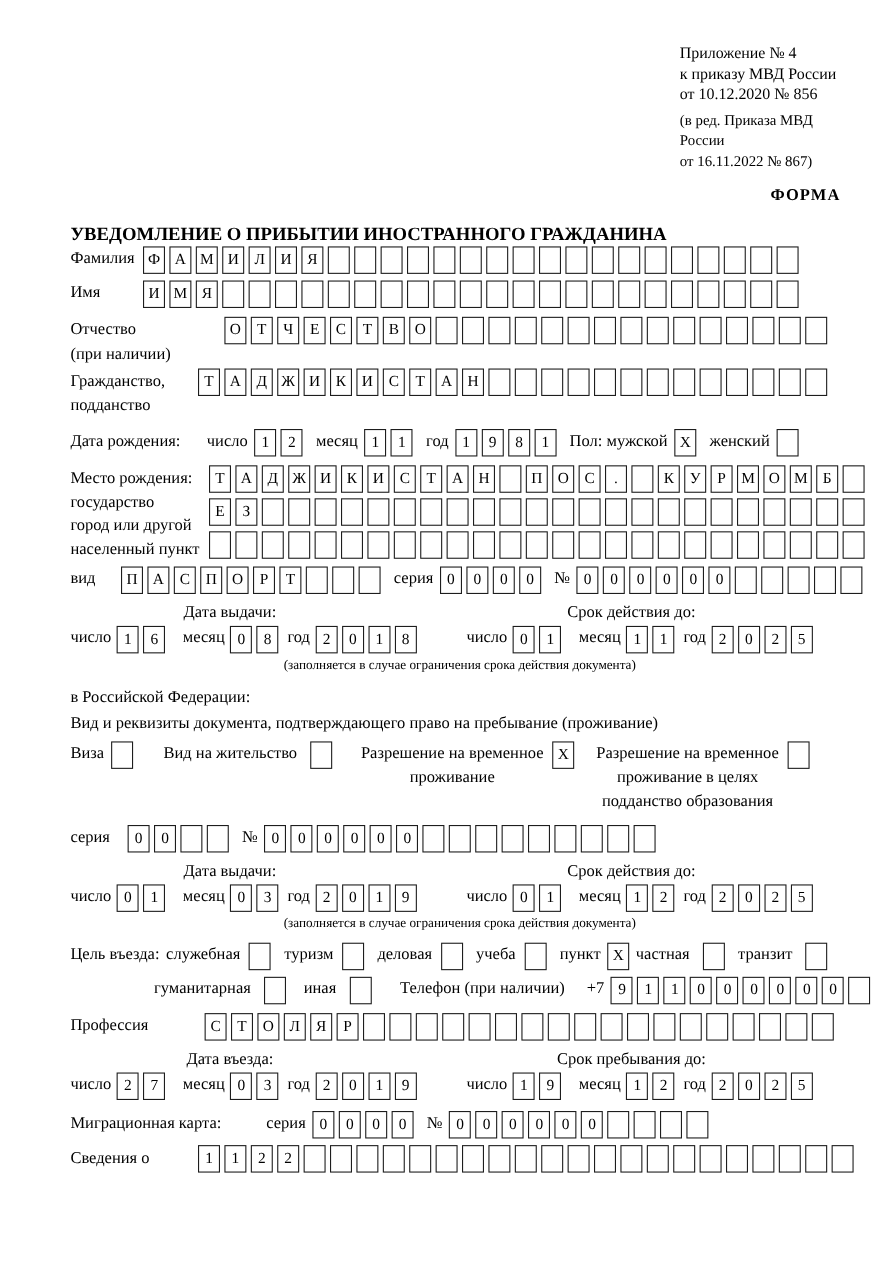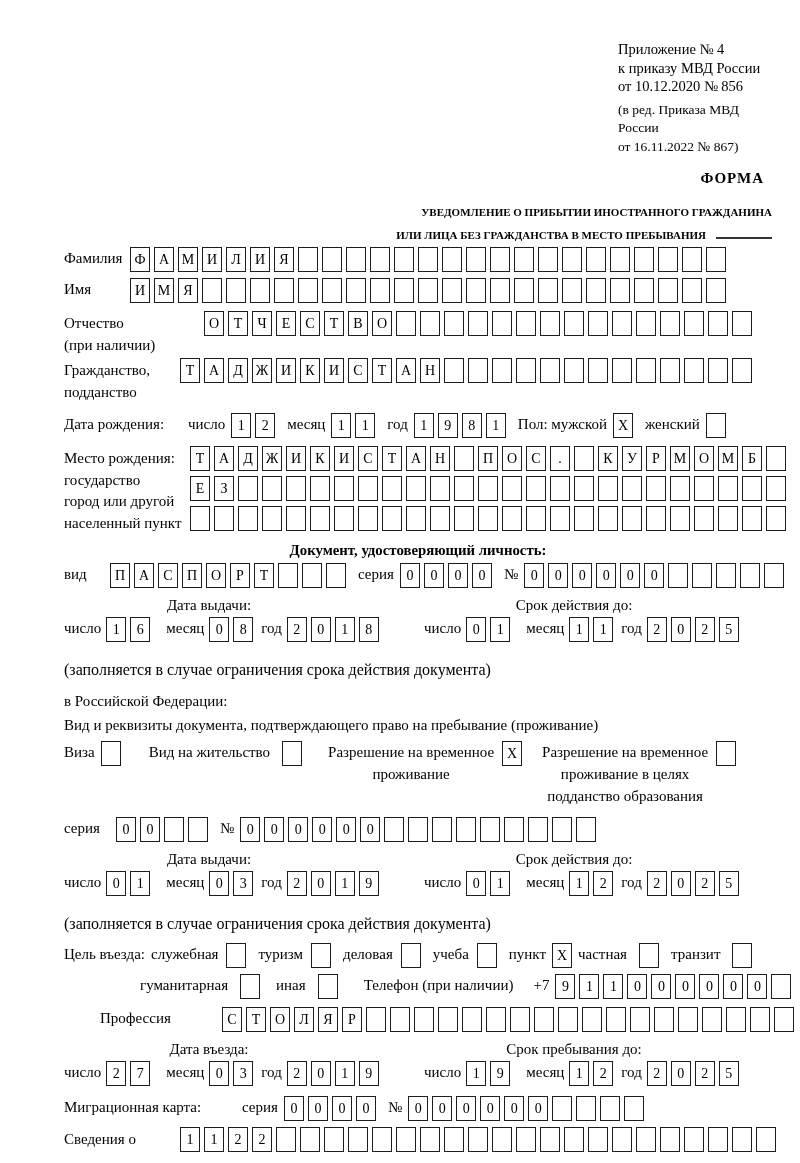"УВЕДОМЛЕНИЕ О ПРИБЫТИИ ИНОСТРАННОГО" .title { font-size: 11px -> 17px; text-align: right -> left }
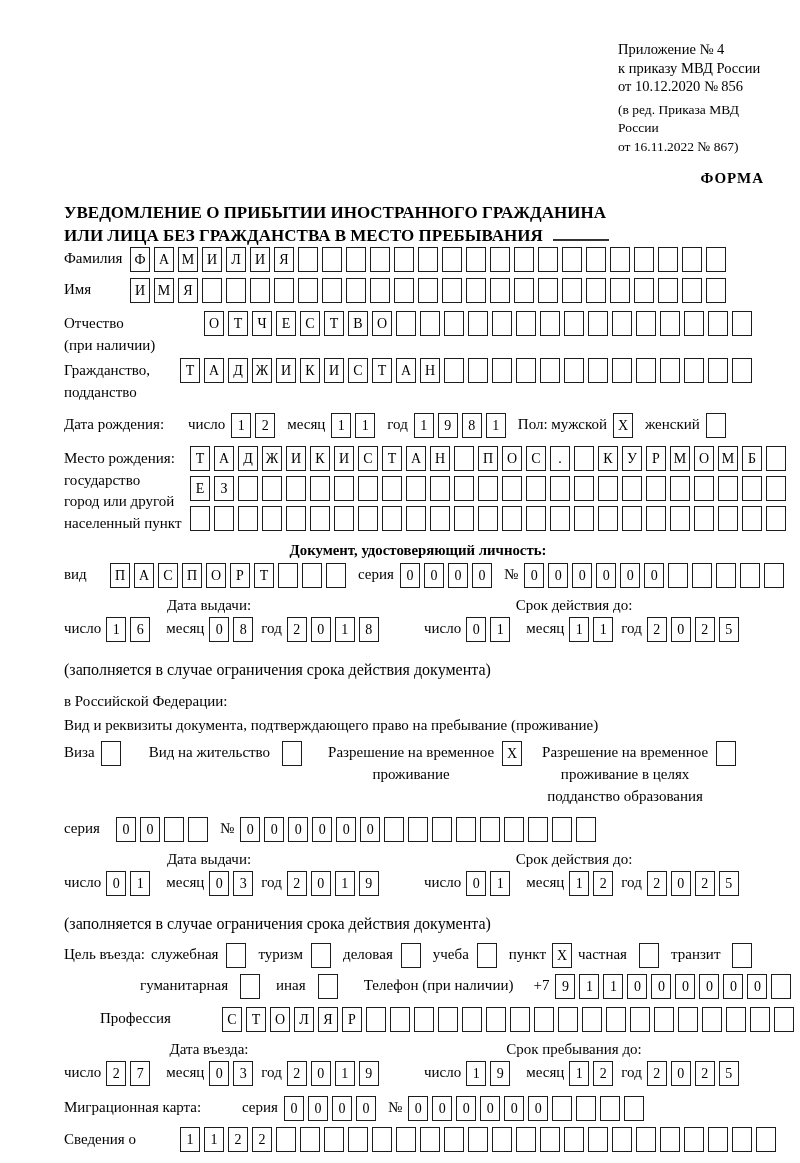"ИЛИ ЛИЦА БЕЗ ГРАЖДАНСТВА В" div { html: <div> <span>ИЛИ ЛИЦА БЕЗ ГРАЖДАНСТВА В МЕСТО ПРЕБЫВАНИЯ</span><span></span> </div> -> none }
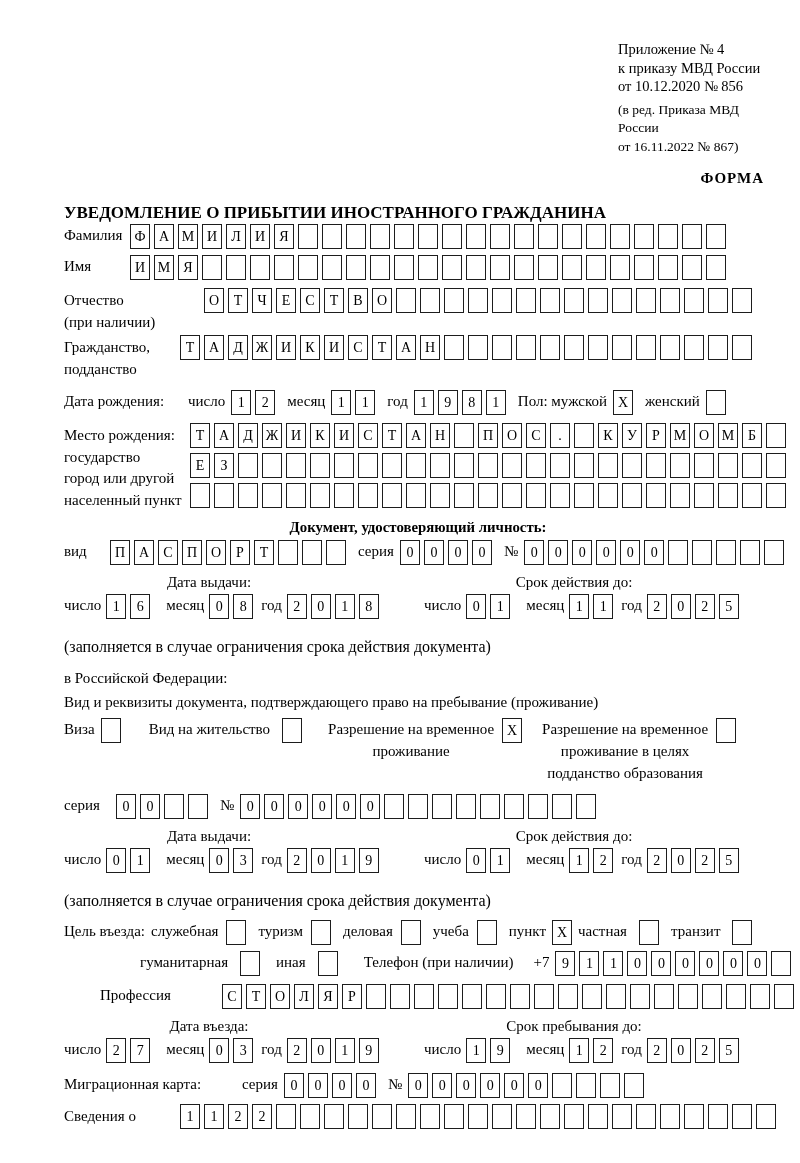"Документ, удостоверяющий личность:" div.doc-heading { html: <div>Документ, удостоверяющий личность:</div> -> none }
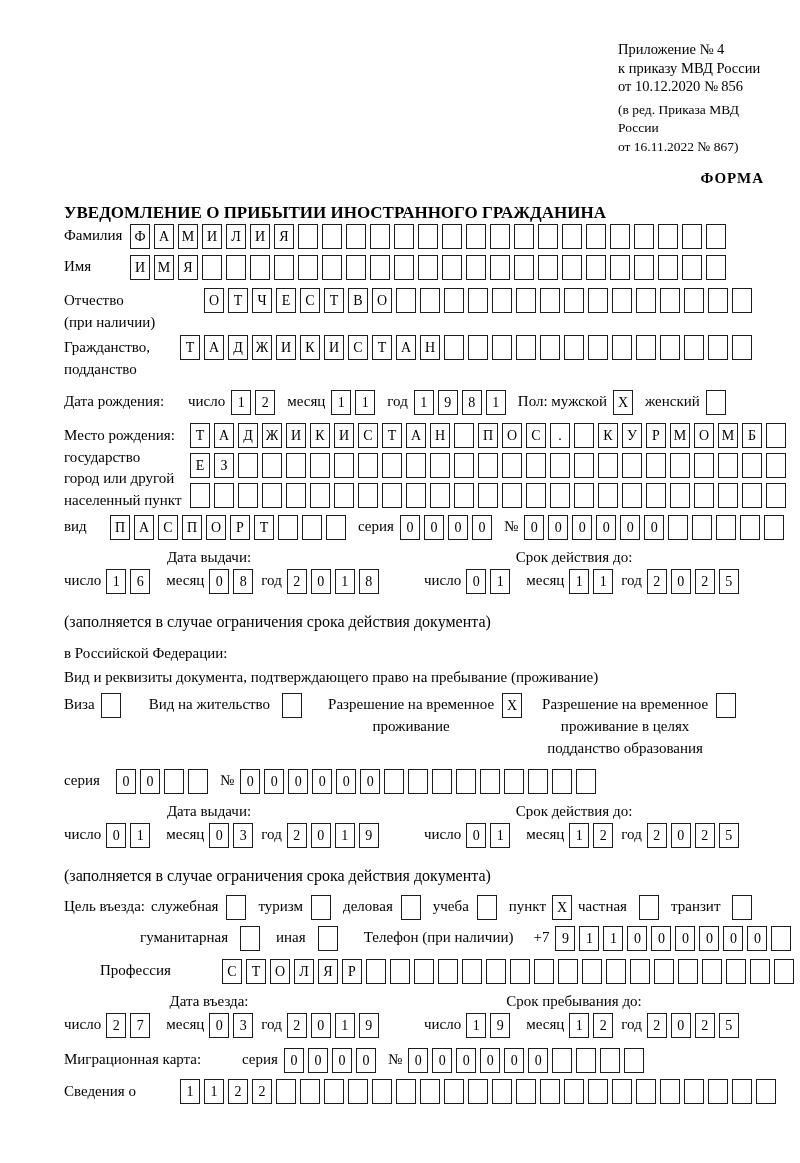"(заполняется в случае ограничения срока" .note { font-size: 16px -> 12px; margin-top: 19px -> 3px; text-align: left -> center }
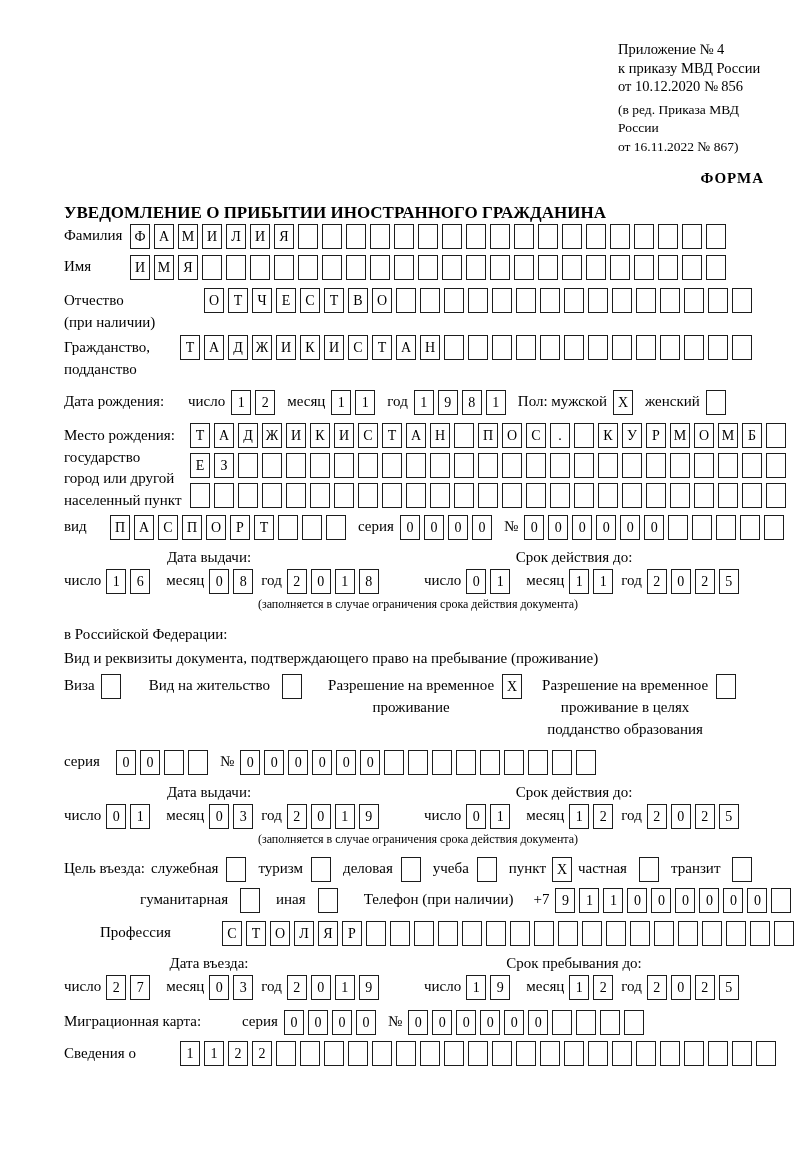"Профессия" .w122 { margin-left: 36px -> none }
